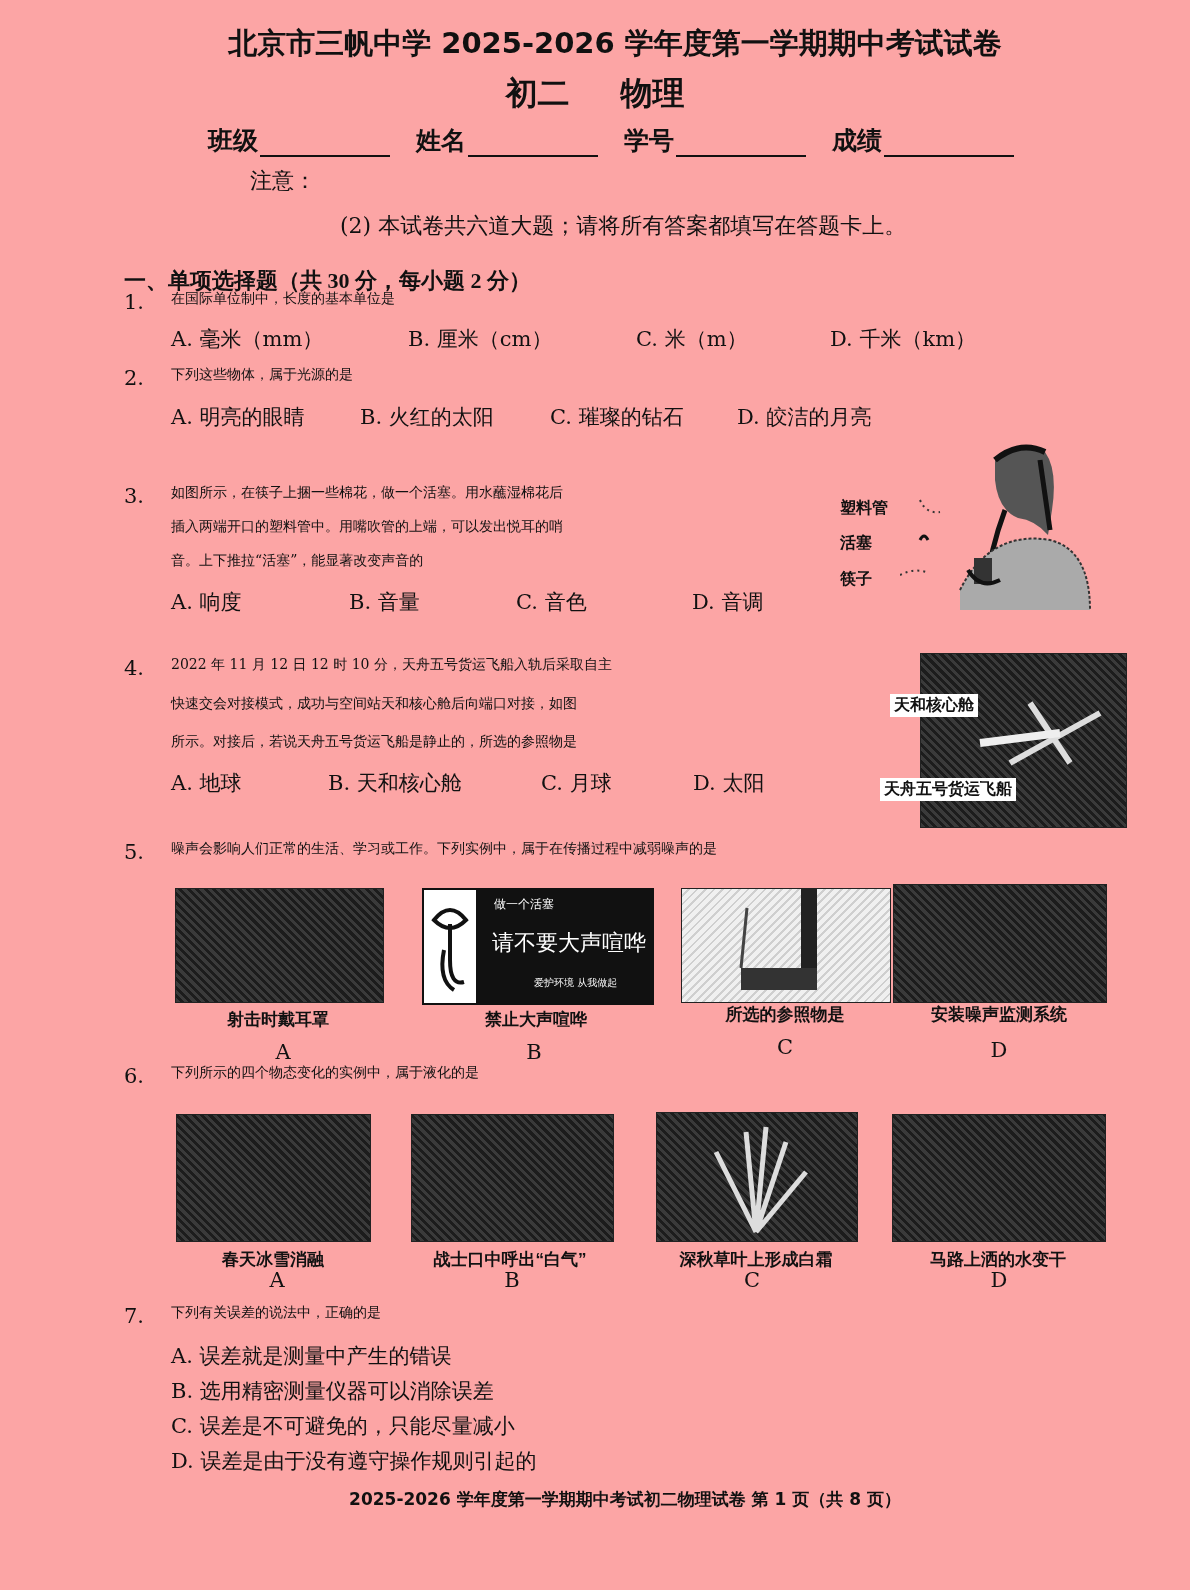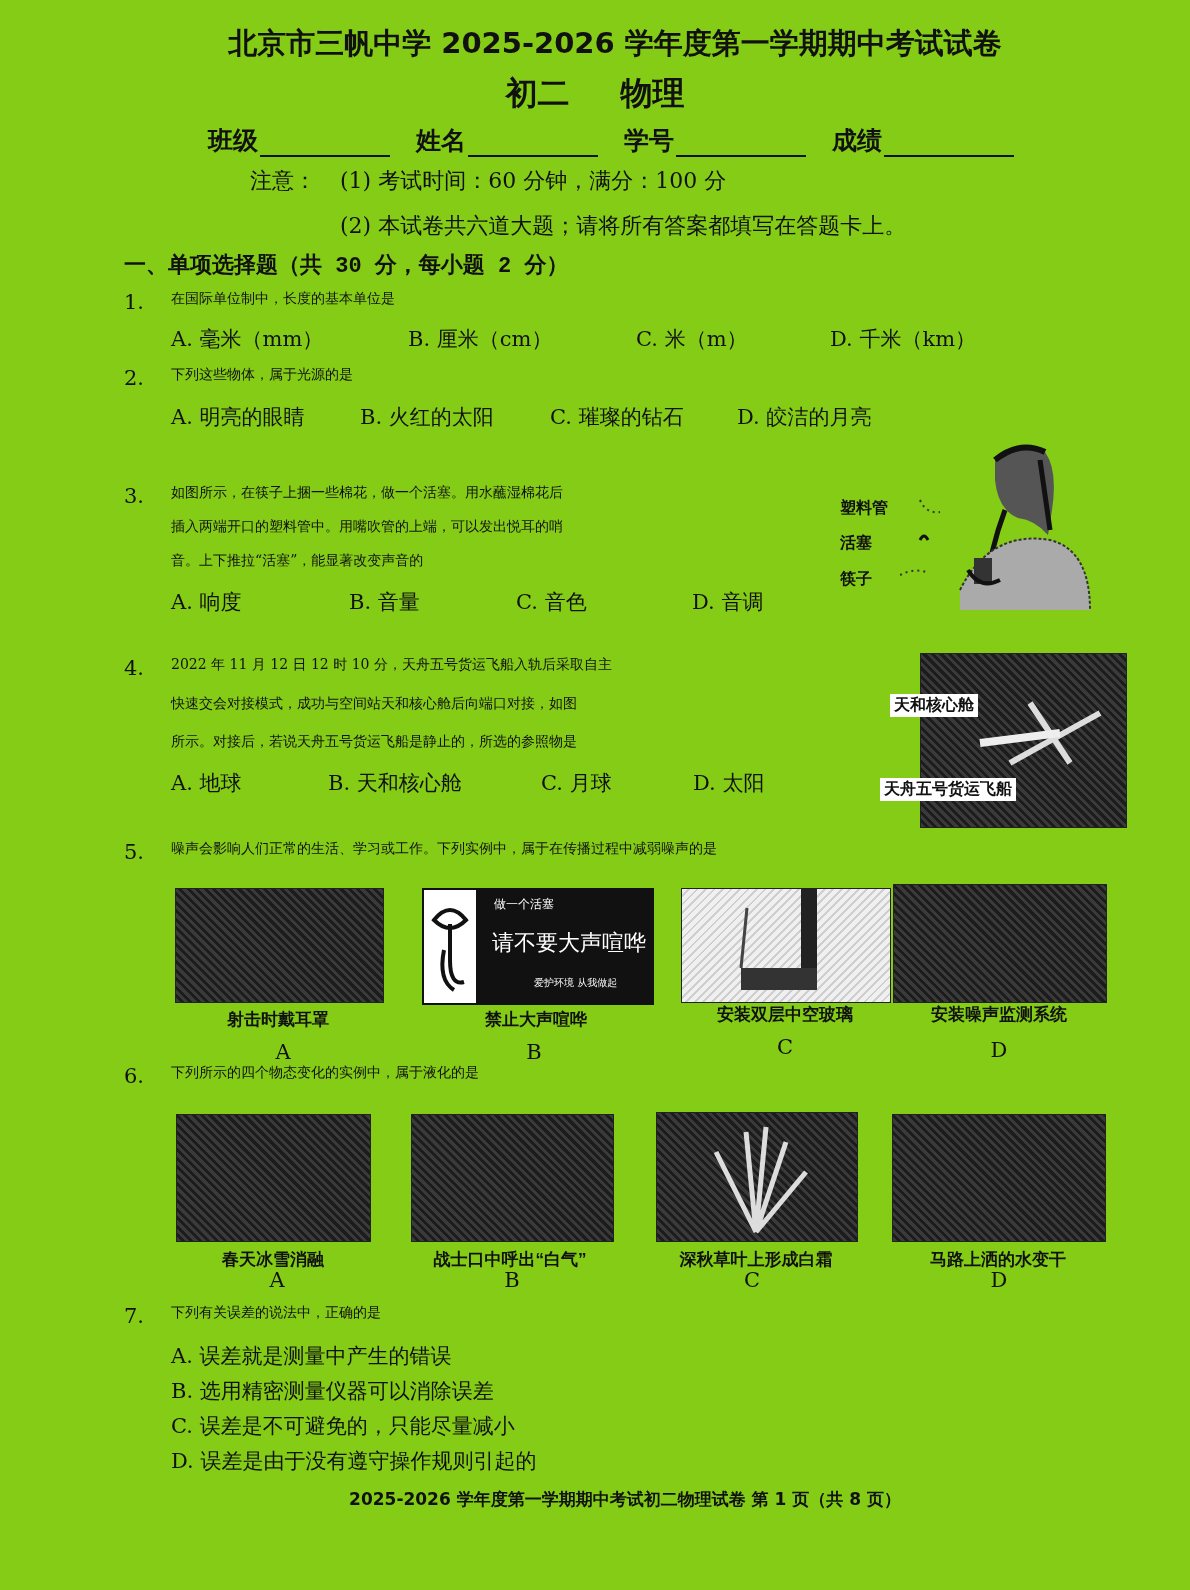"北京市三帆中学 2025-2026 学年度第一学期期中考试试卷" .page { background: #84cc16 -> #fca5a5 }
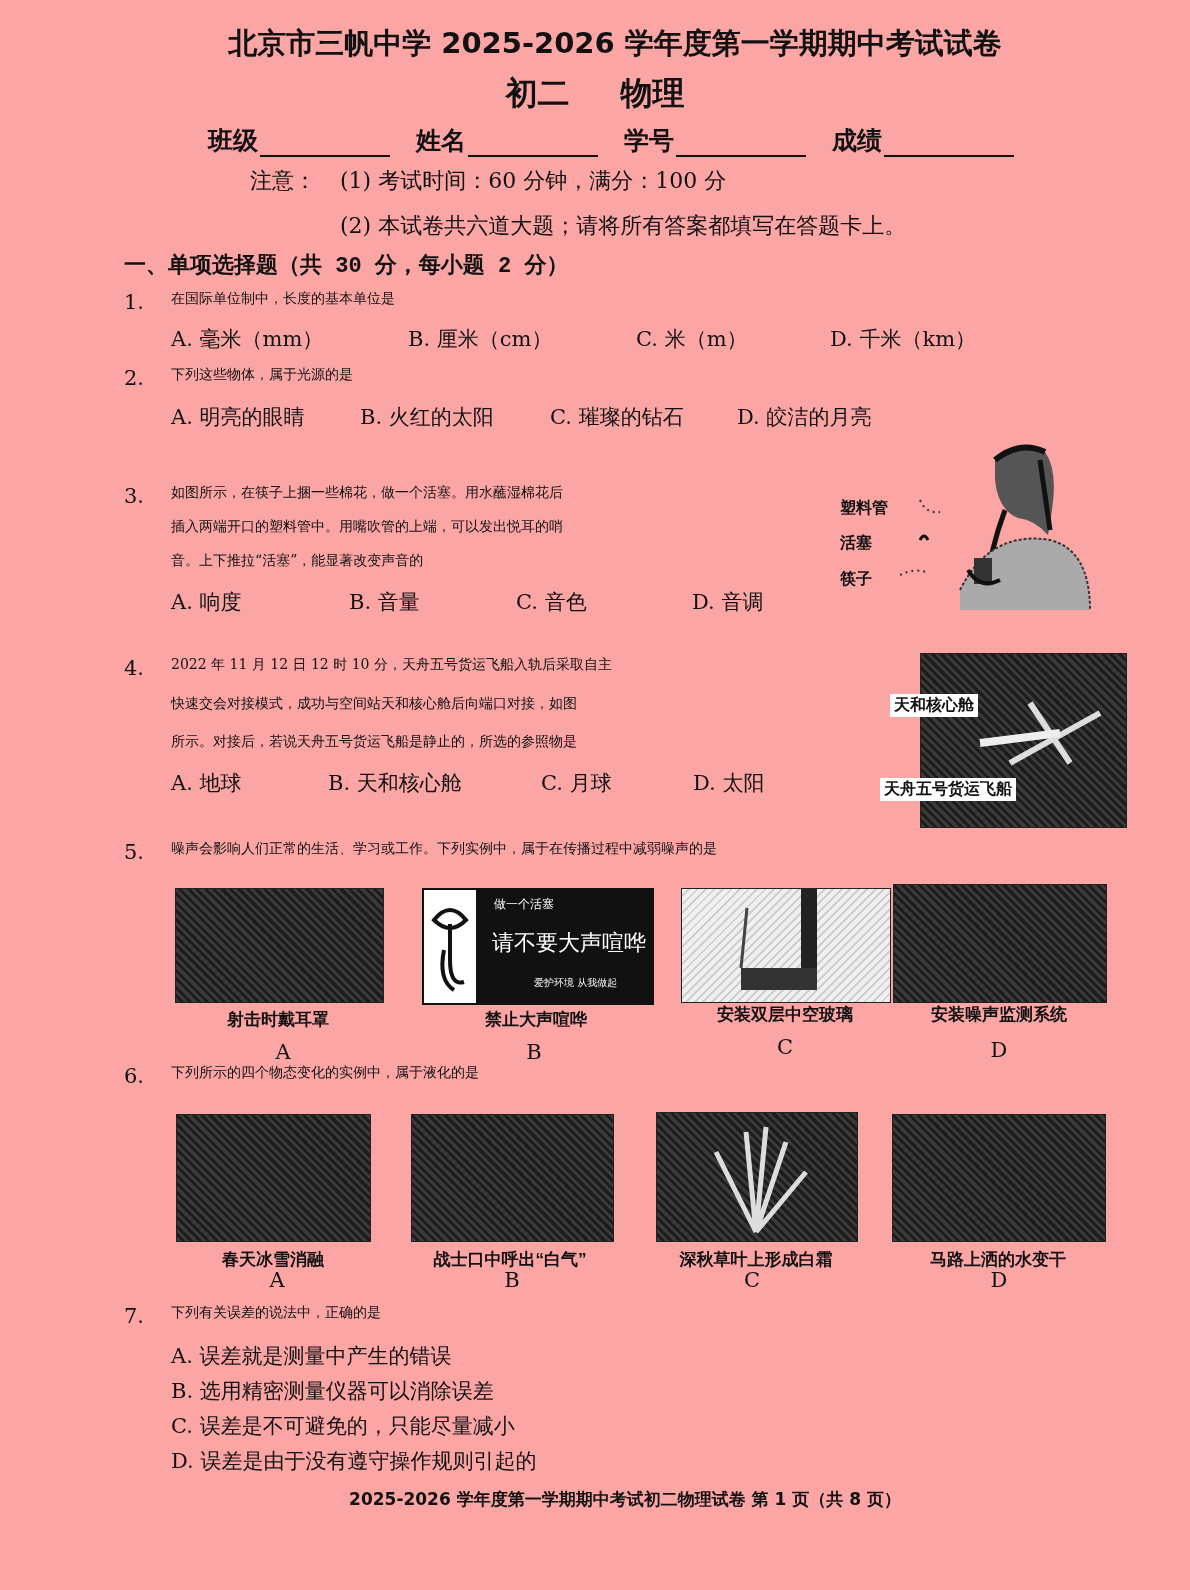"(1) 考试时间：60 分钟，满分：100 分" div.abs { html: <div>(1) 考试时间：60 分钟，满分：100 分</div> -> none }
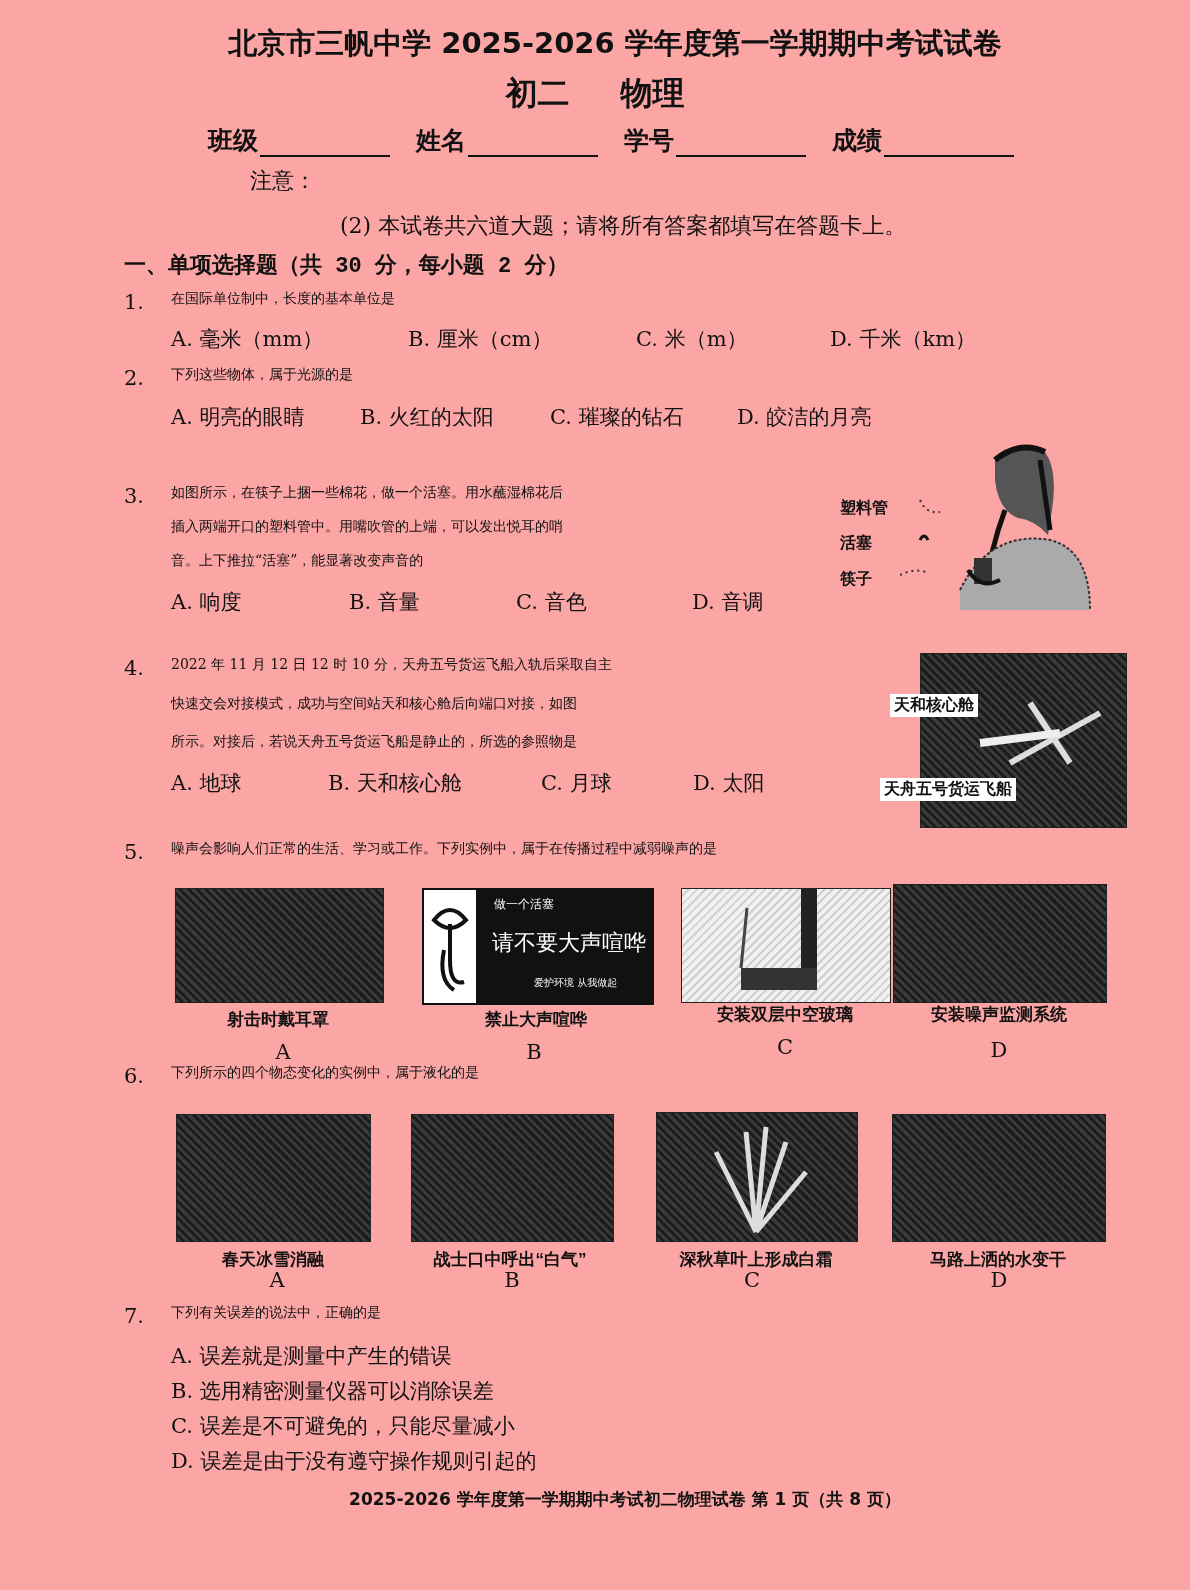"一、单项选择题（共 30 分，每小题 2 分）" .section { font-family: Liberation Mono, monospace -> Liberation Serif, serif; margin-top: none -> 16px }
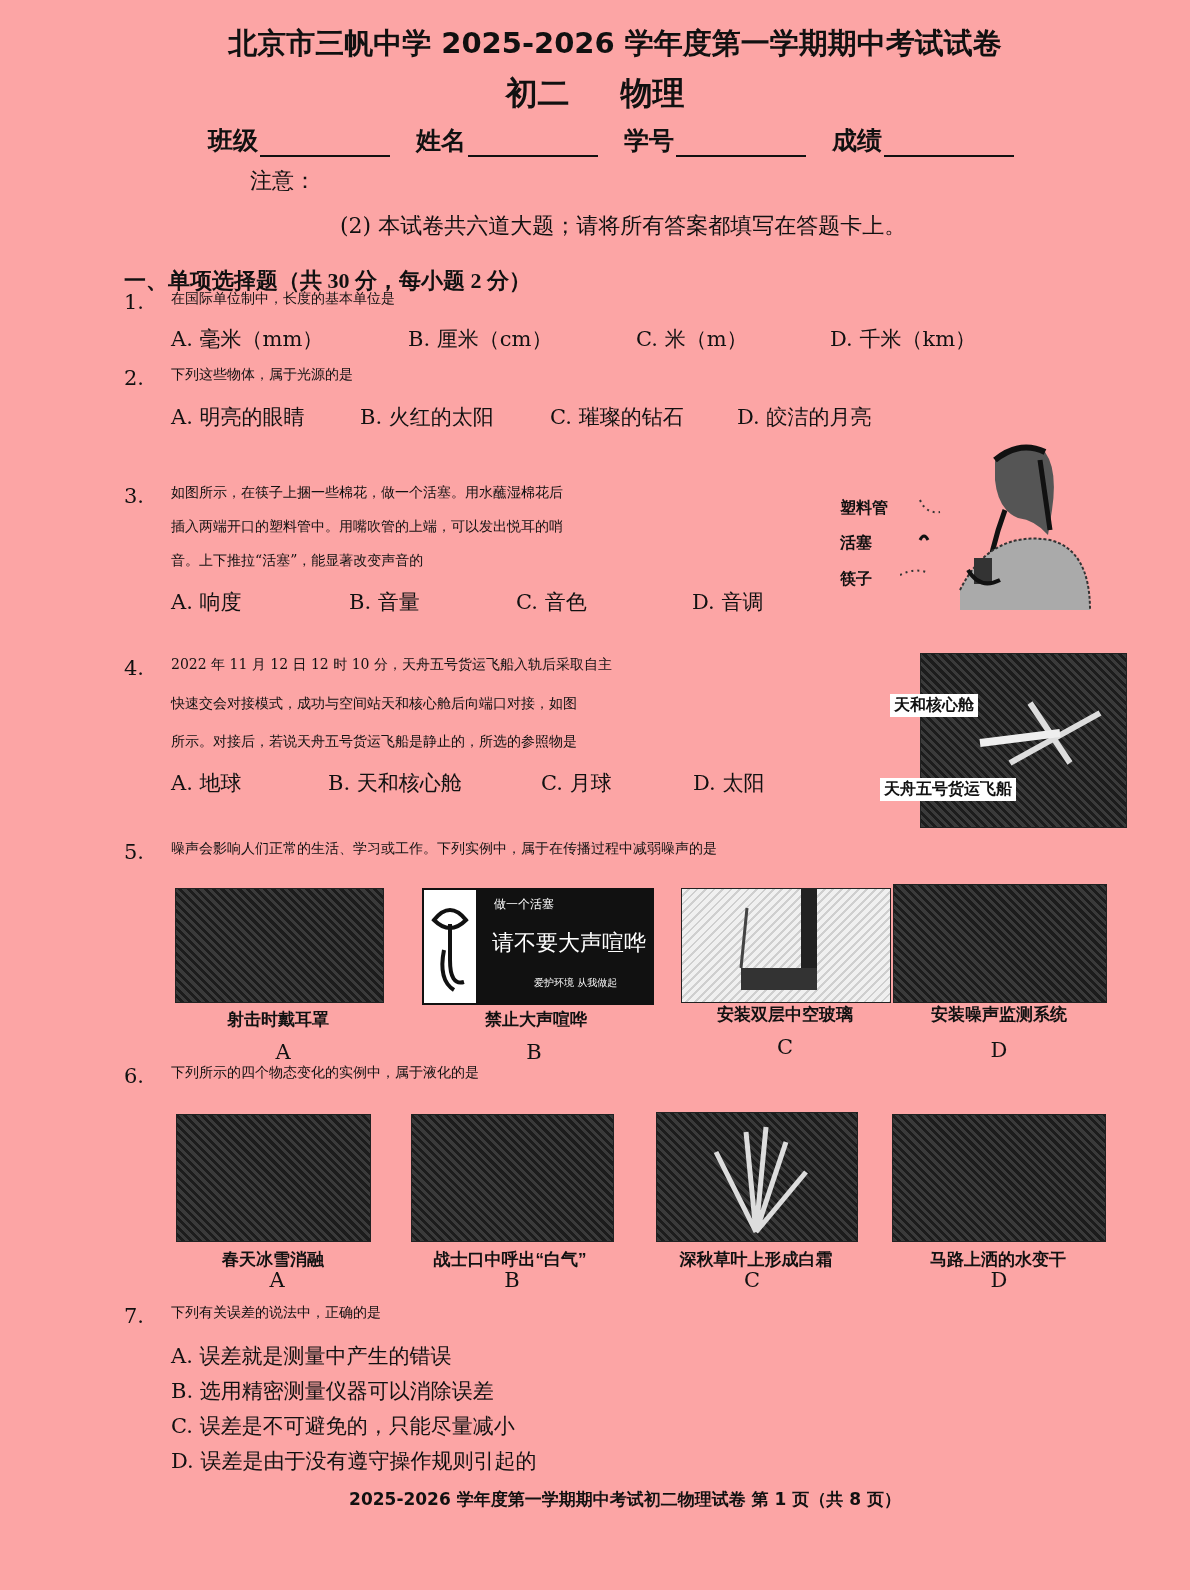"安装双层中空玻璃" div.cap { text: 安装双层中空玻璃 -> 所选的参照物是 }
